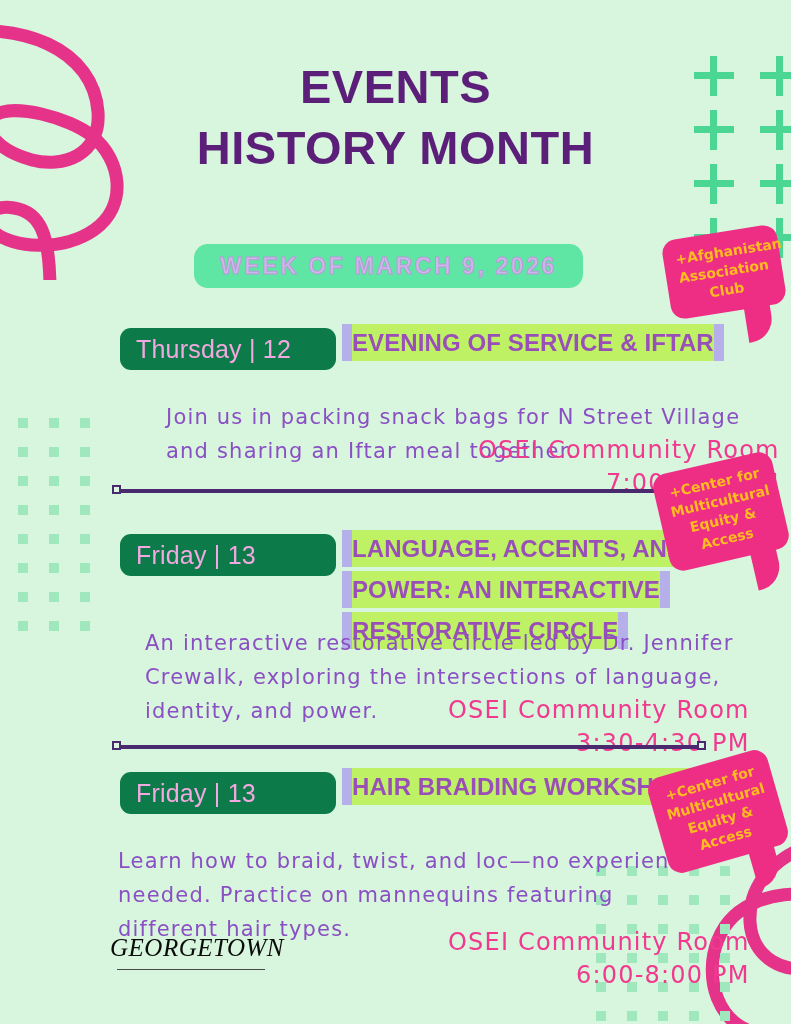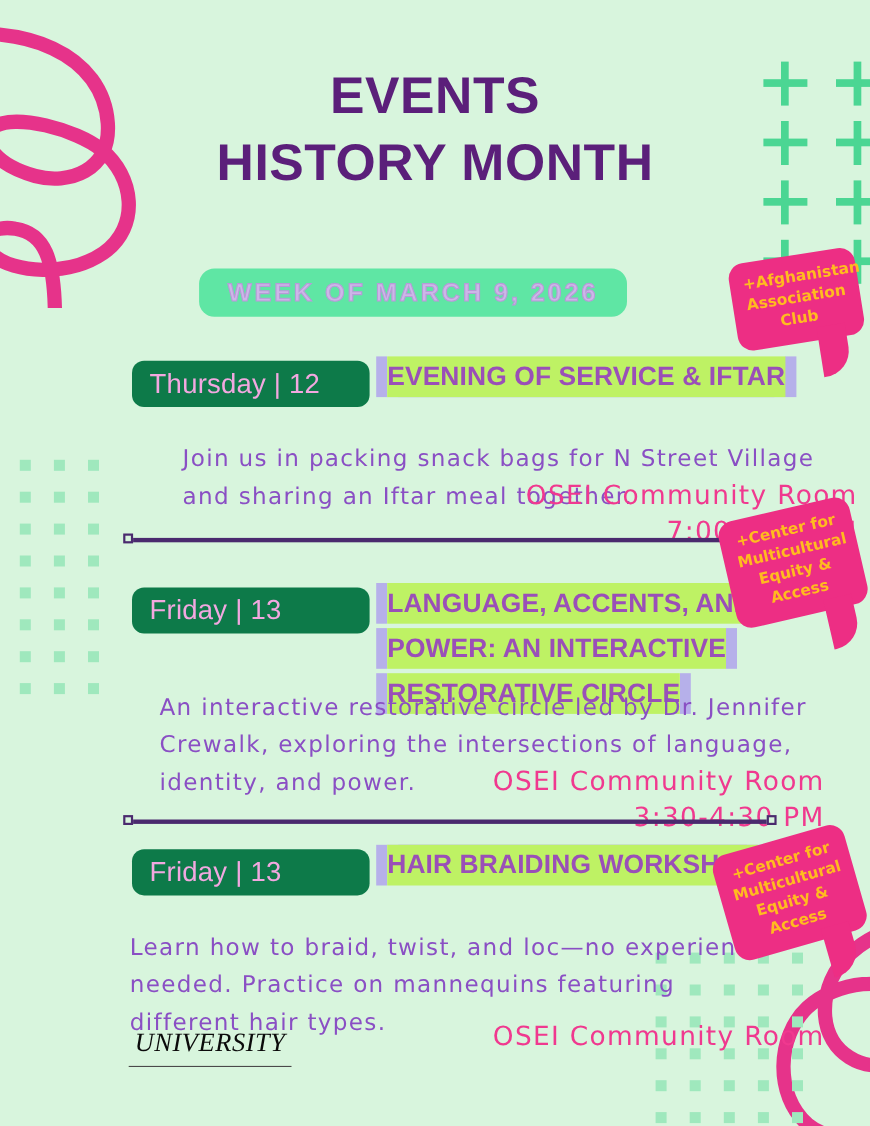"WEEK OF MARCH 9, 2026" #week-banner { left: 181px -> 194px }
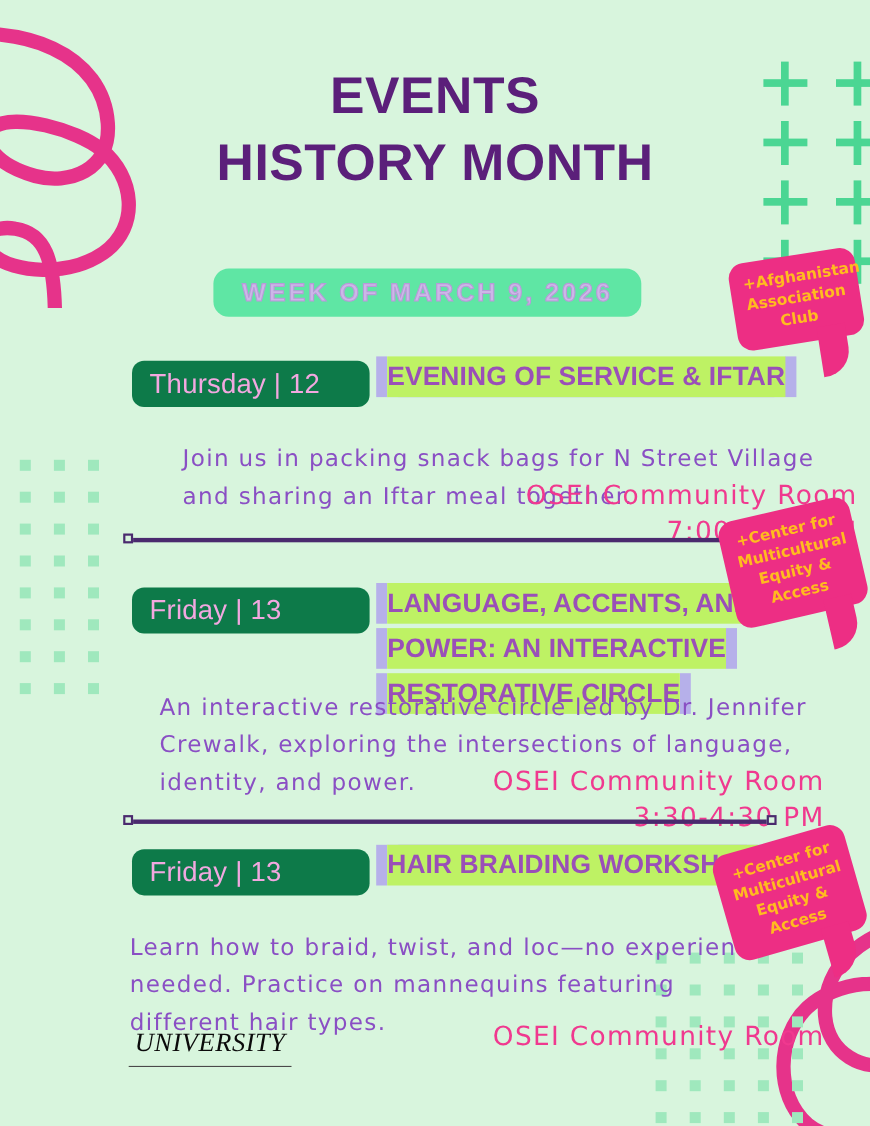"GEORGETOWN" span { html: none -> <span>GEORGETOWN</span> }
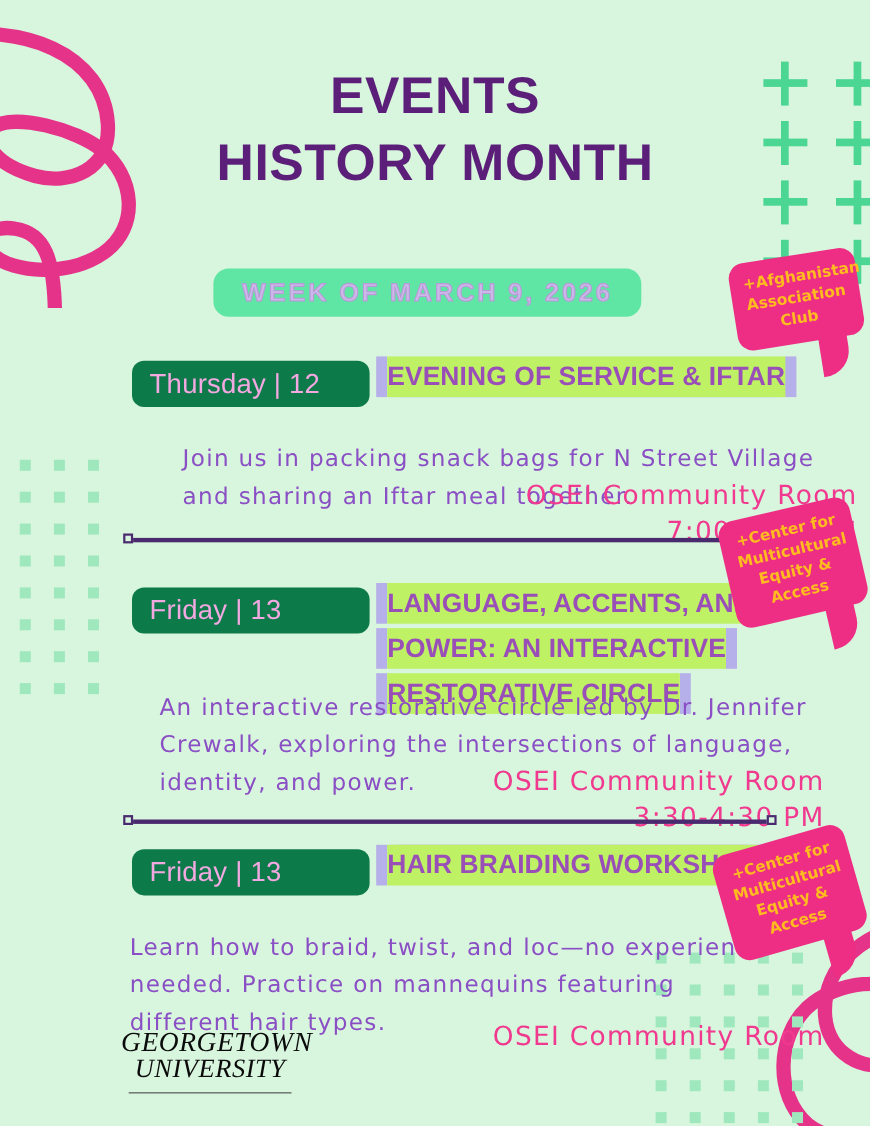"UNIVERSITY" span { html: <span>UNIVERSITY</span> -> none }
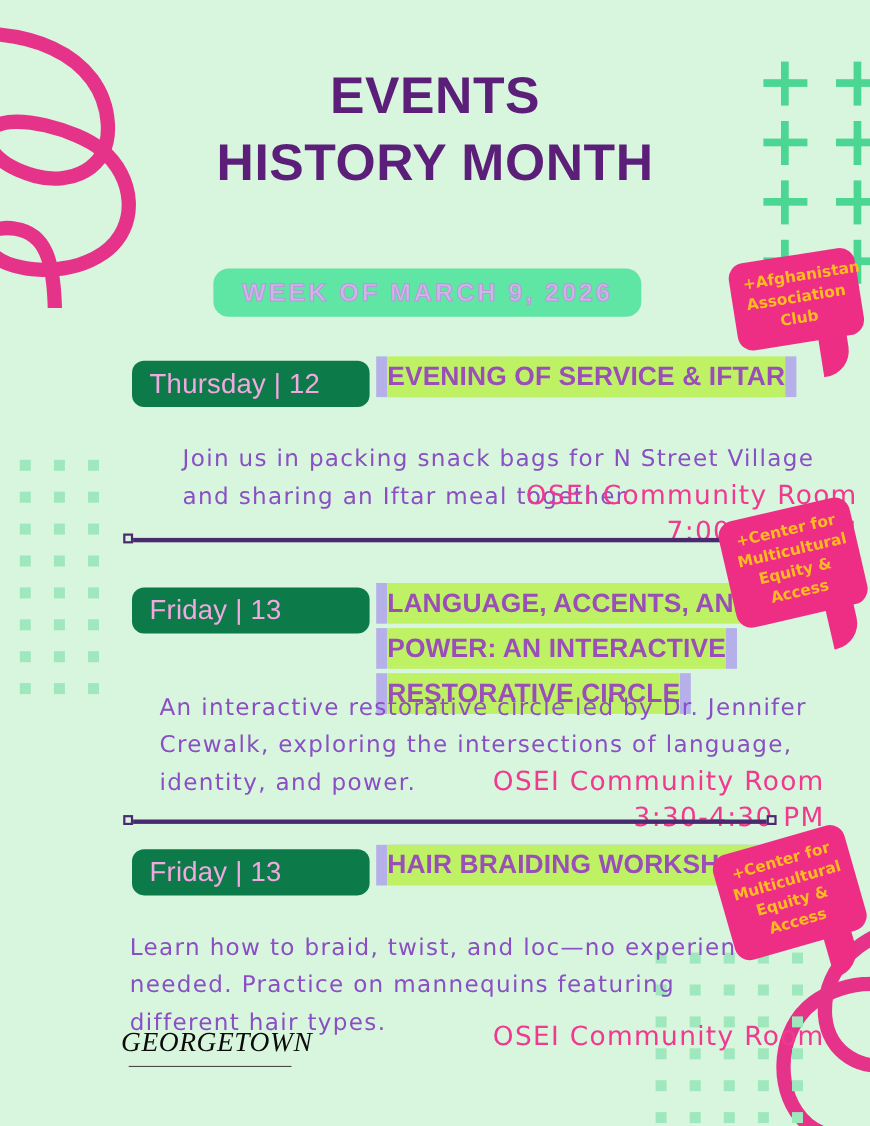"6:00-8:00 PM" div { html: none -> <div>6:00-8:00 PM</div> }
